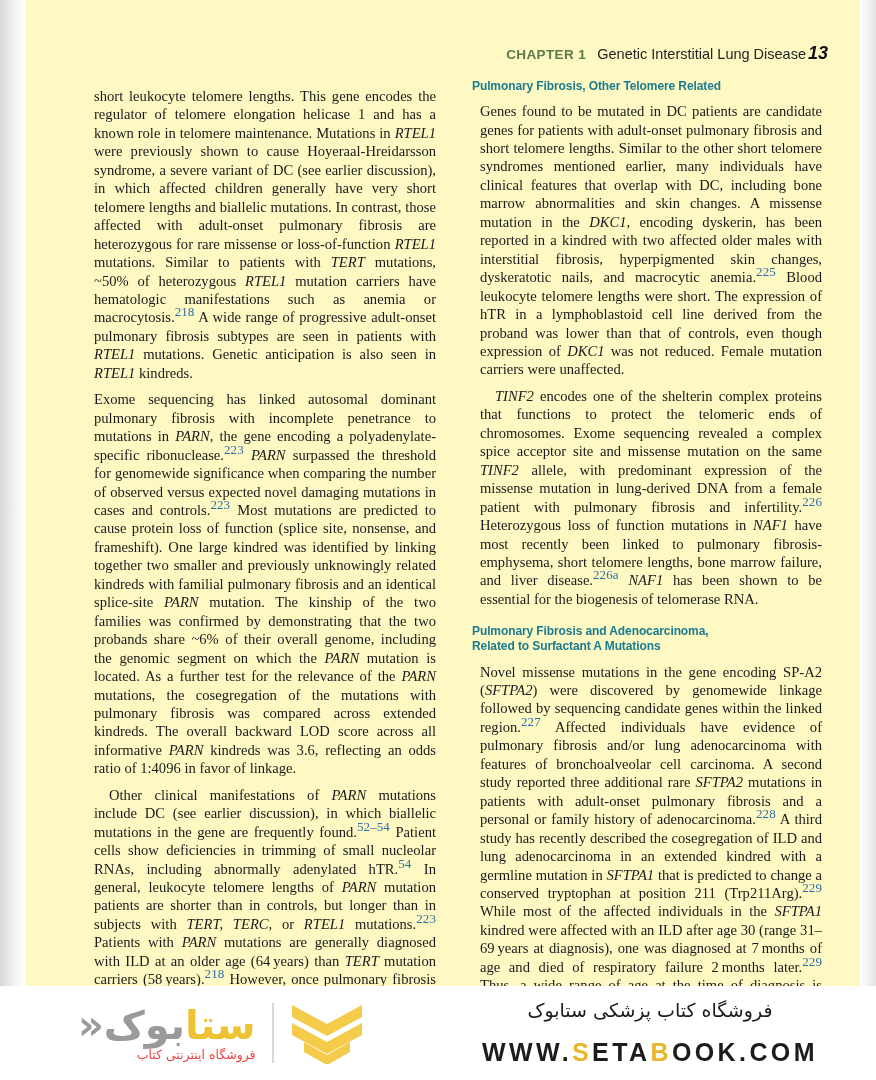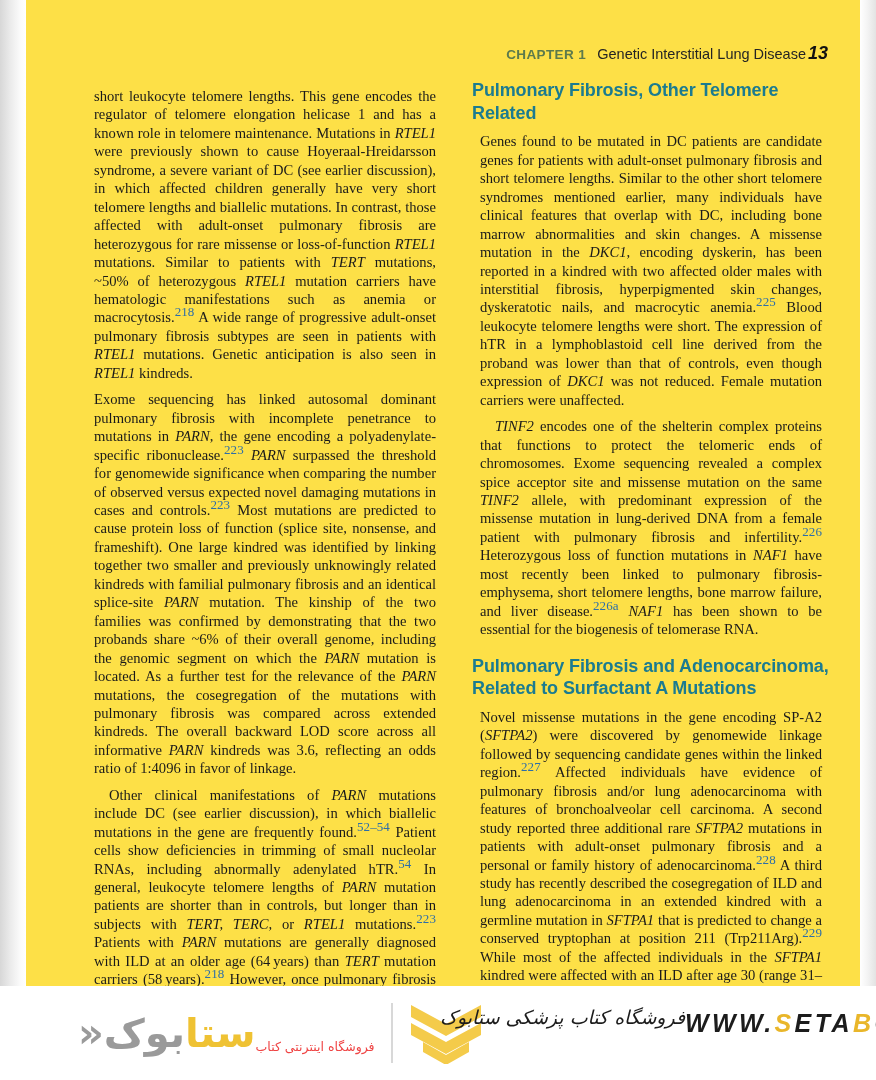"CHAPTER 1" #page-sheet { background: #fde047 -> #fef9c3 }
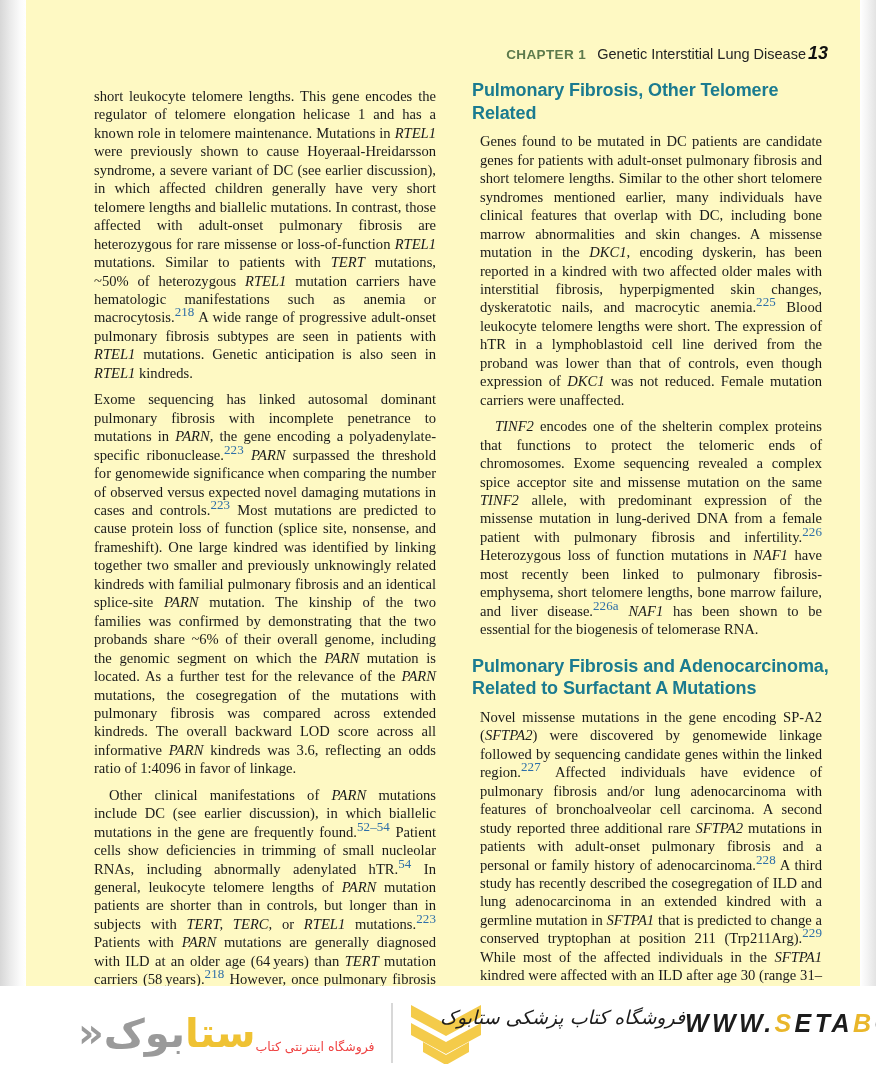"Pulmonary Fibrosis, Other Telomere" .sec-head { font-size: 18px -> 12px }
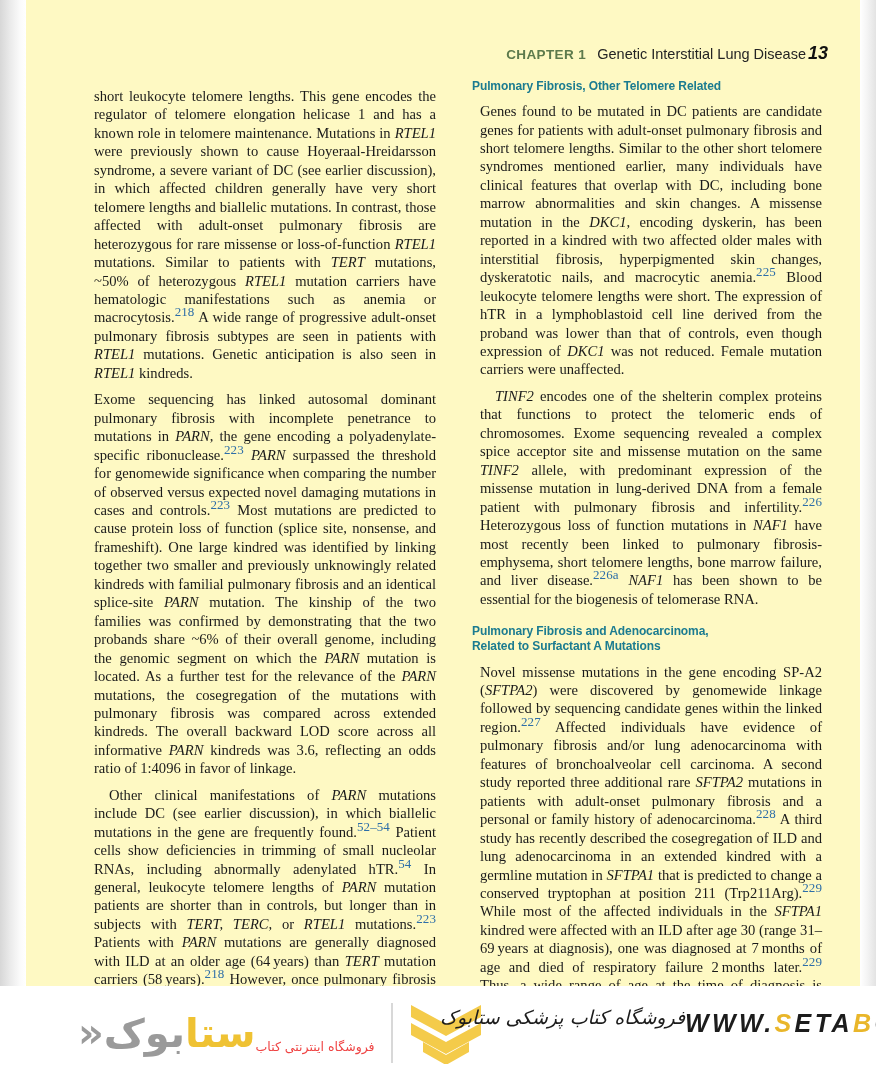"ستابوک«" #logo-wordmark { flex-direction: none -> column }
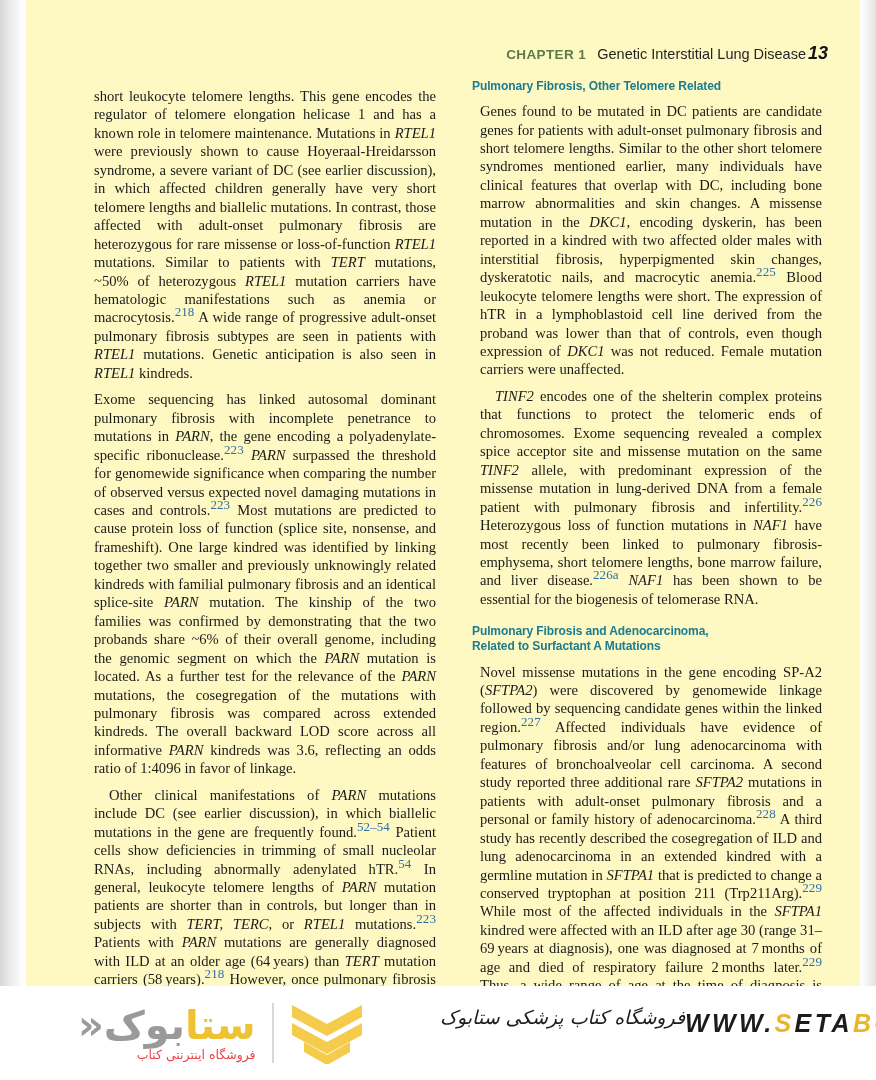"فروشگاه کتاب پزشکی ستابوک" #site-block { flex-direction: row -> column; font-style: italic -> none }
